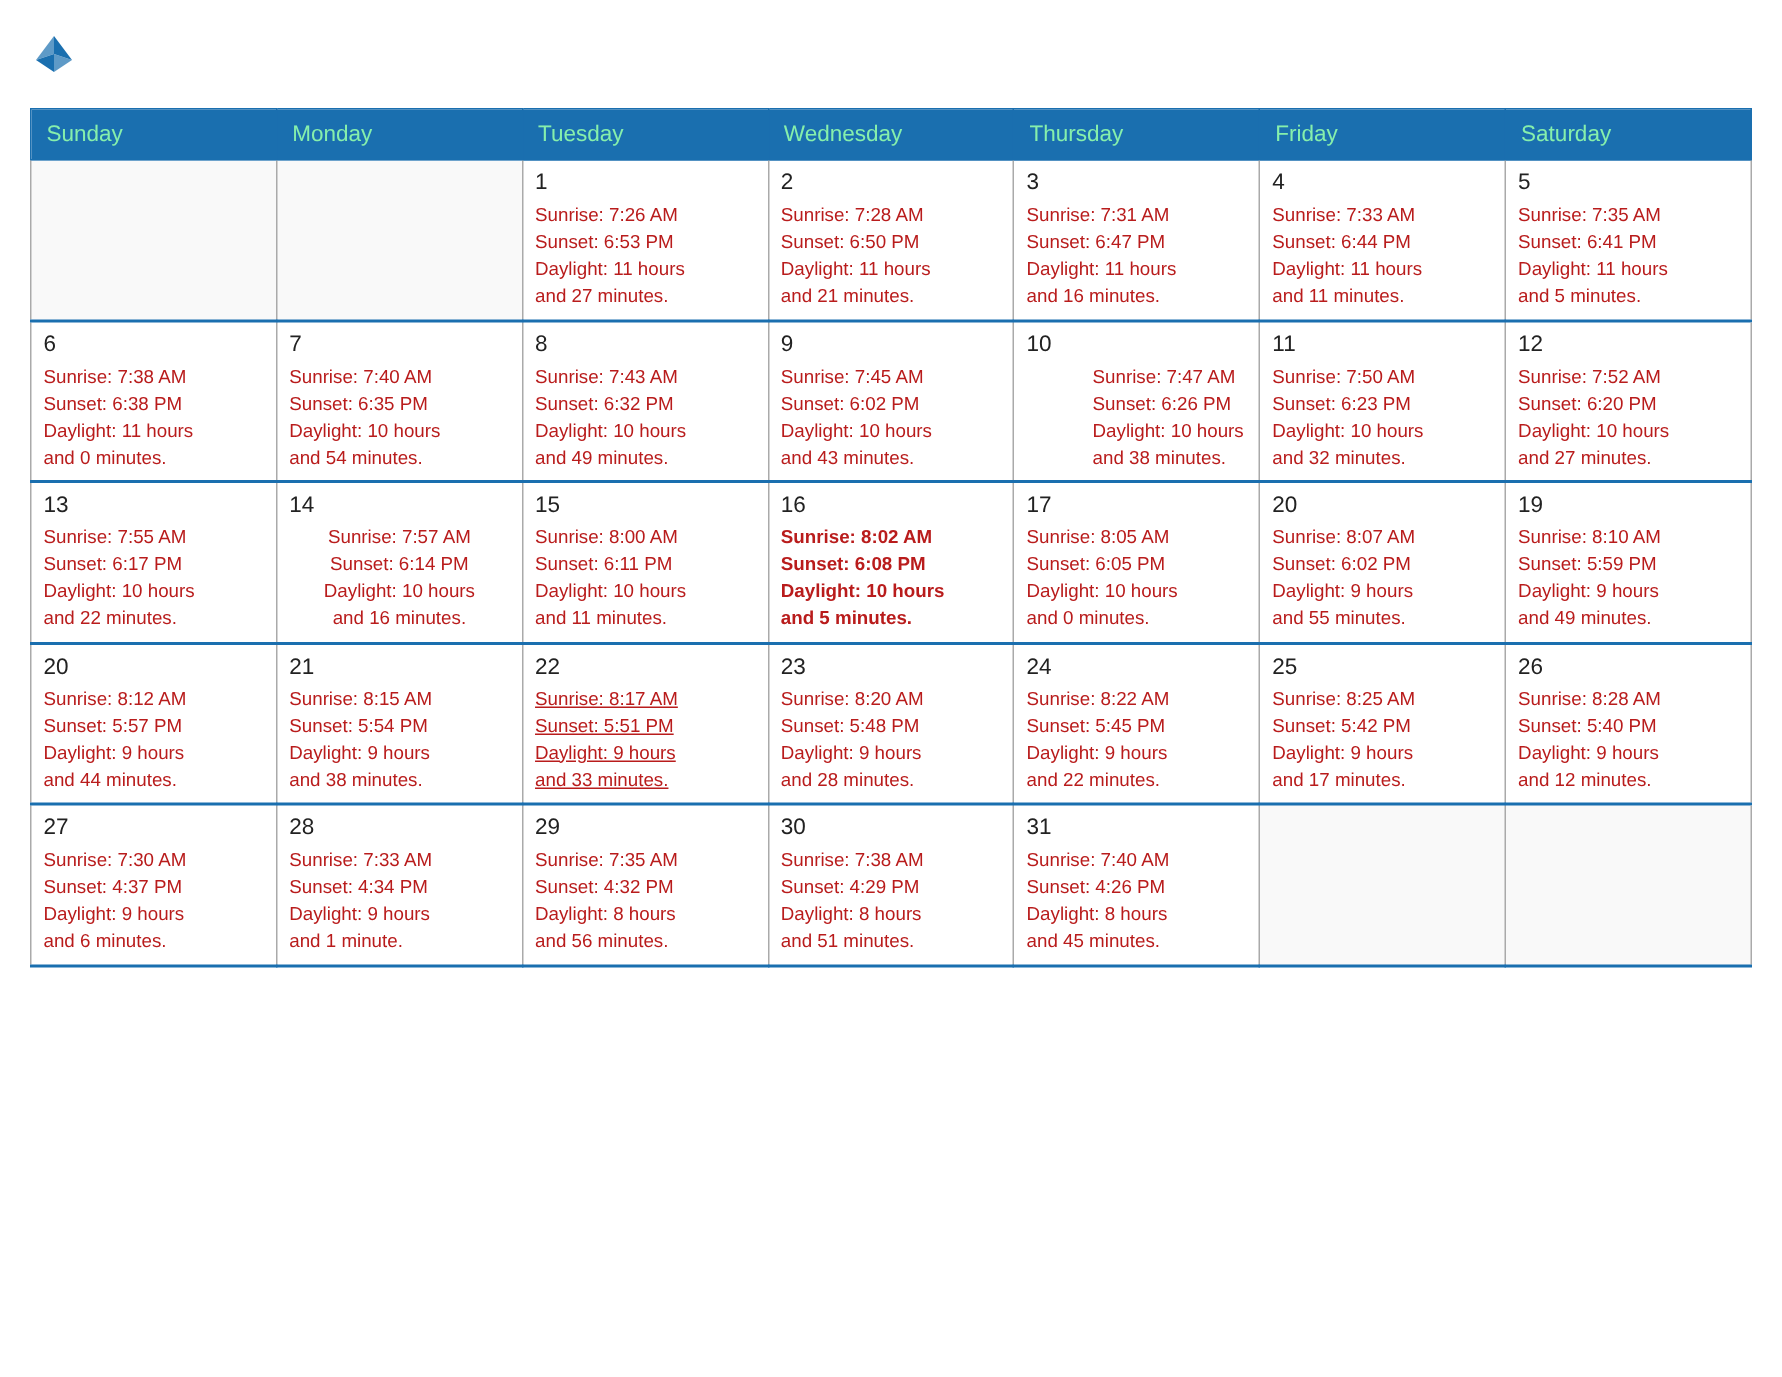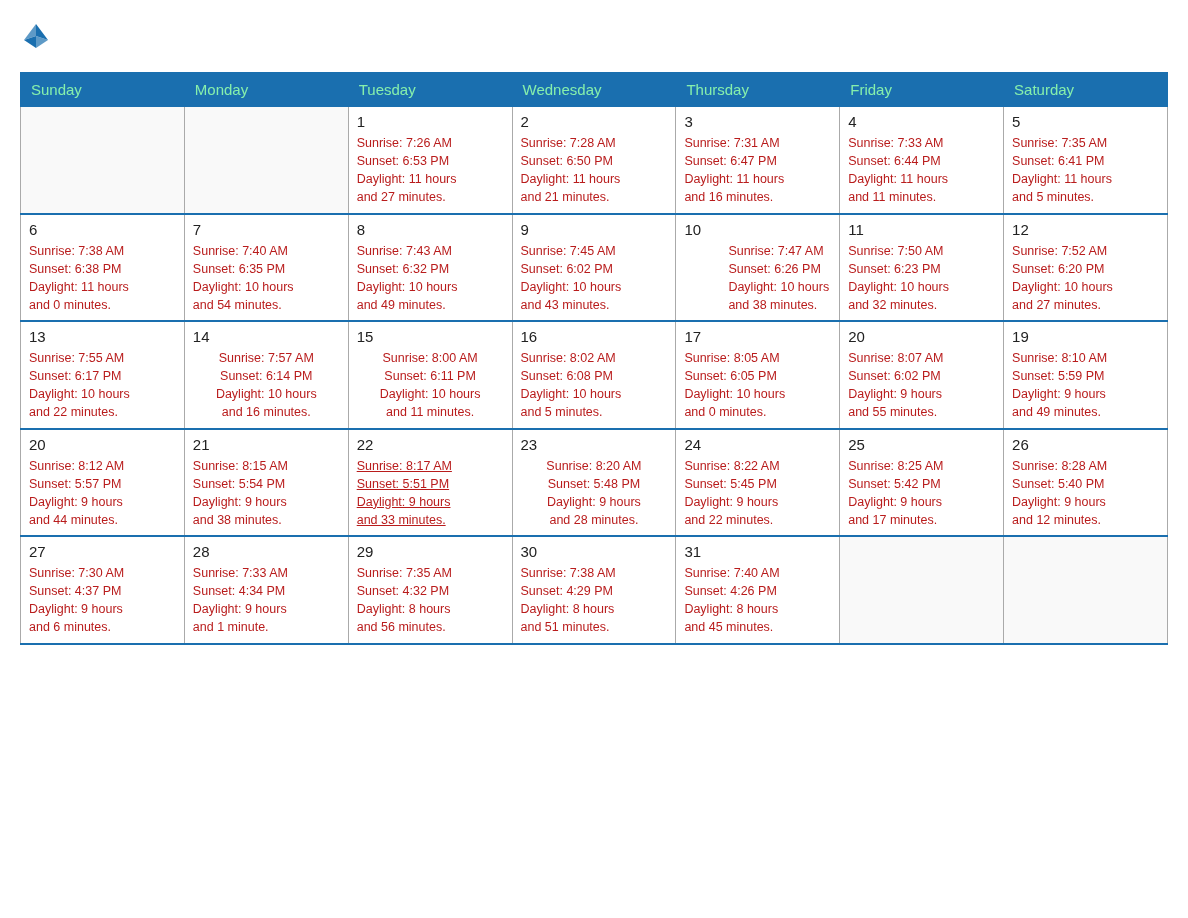"Sunrise: 8:00 AM" div.day-info { text-align: center -> none }
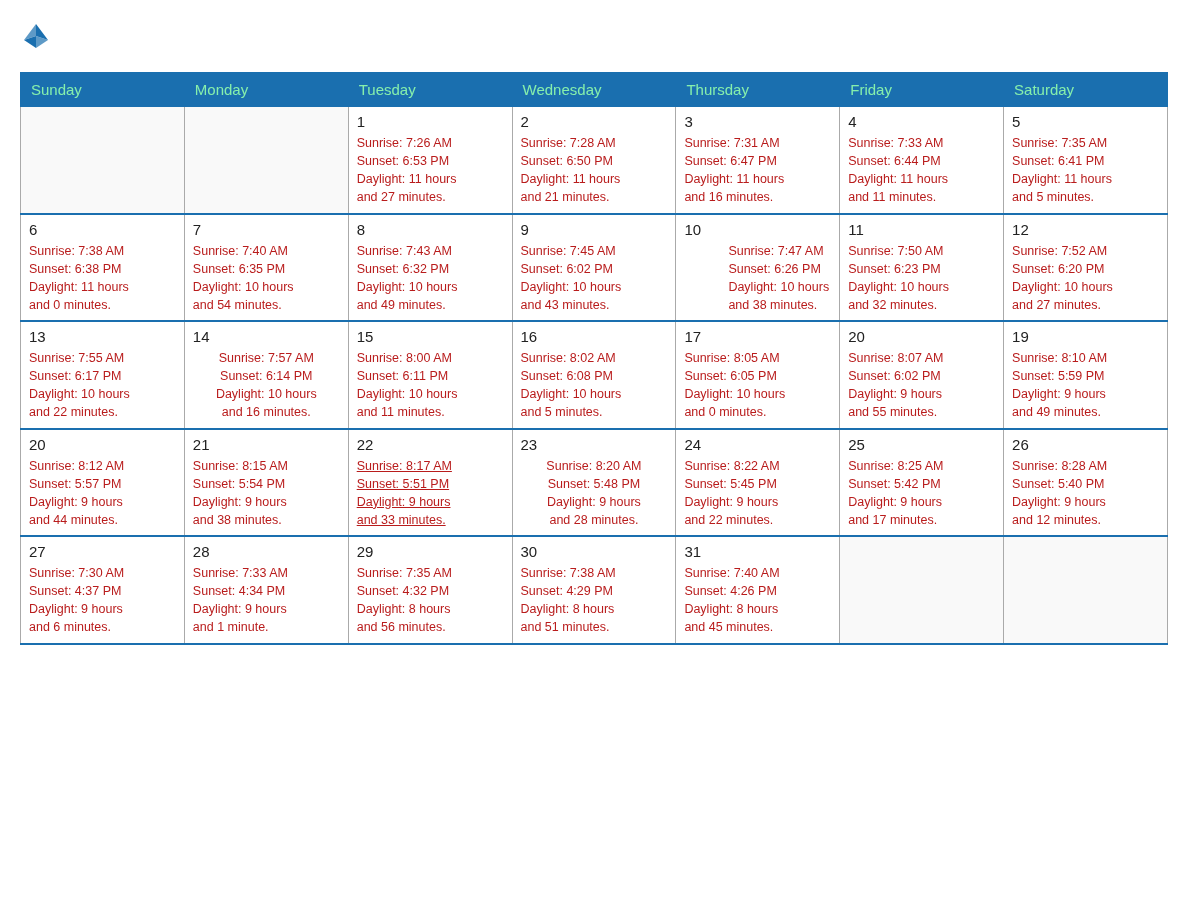"Sunrise: 8:02 AM" div.day-info { font-weight: none -> bold }
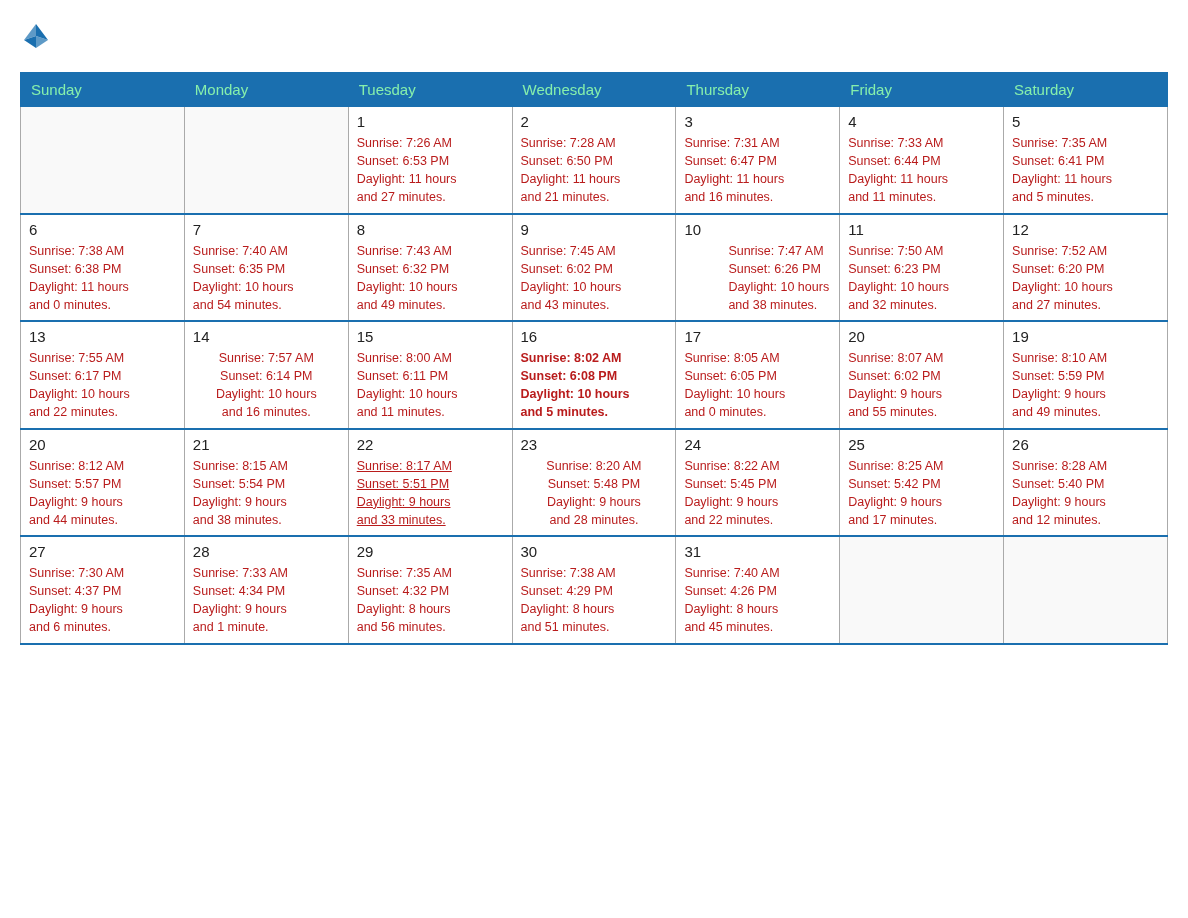"Sunrise: 8:20 AM" div.day-info { text-align: center -> none }
